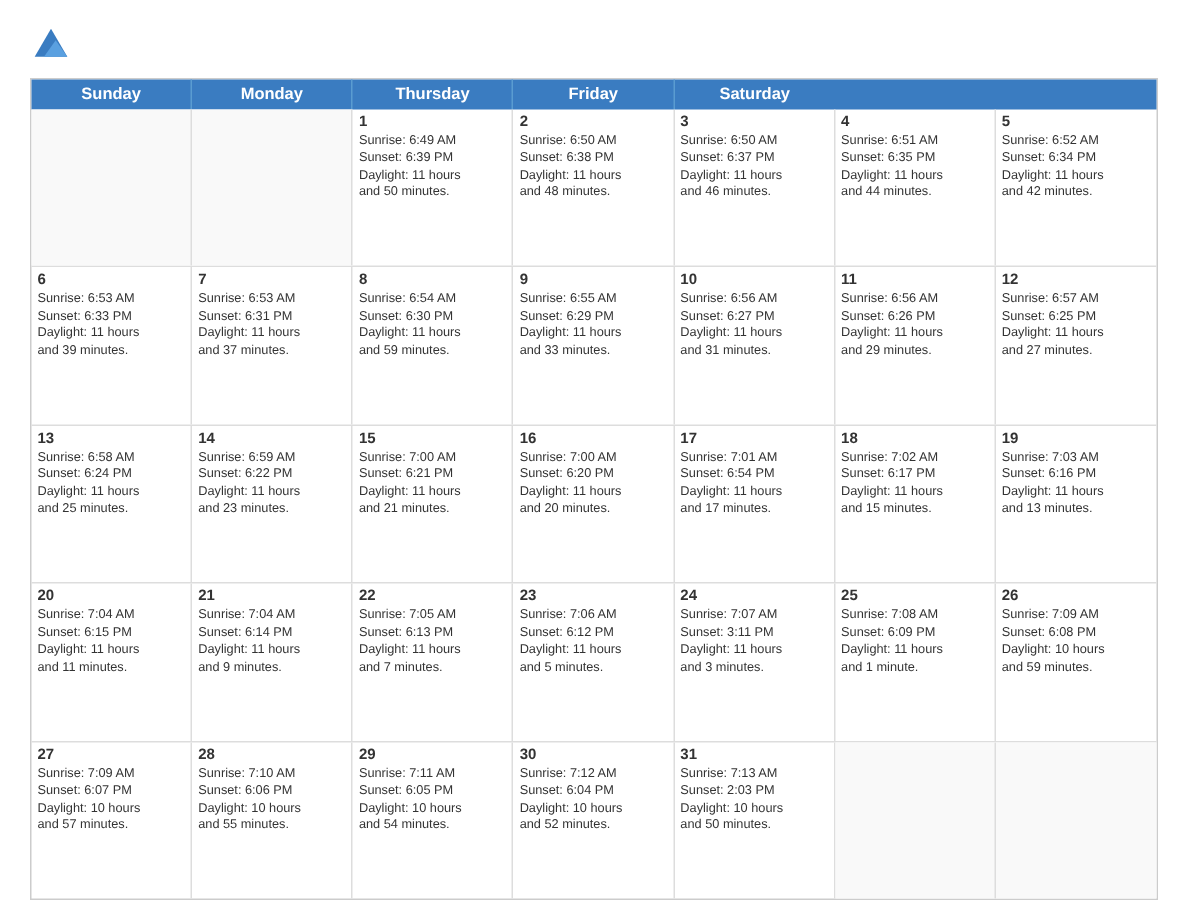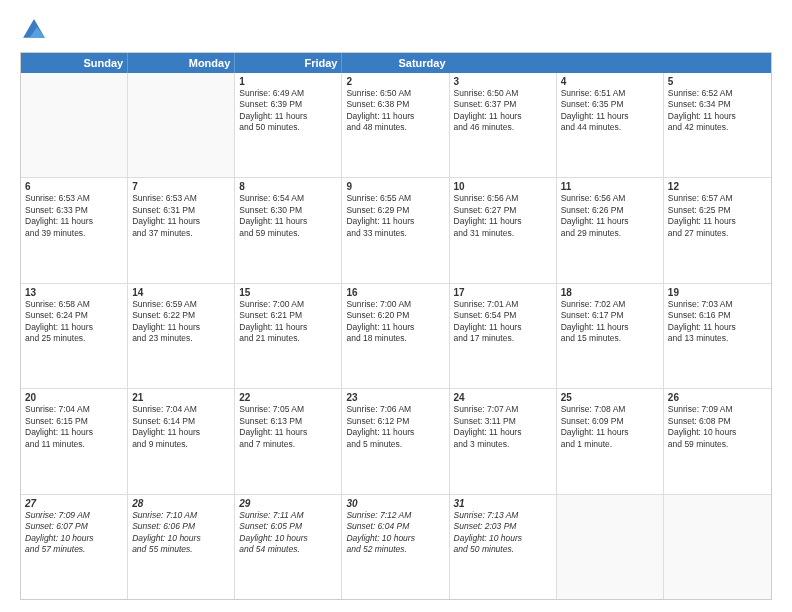"Sunday" .cal-header-cell { text-align: right -> center }
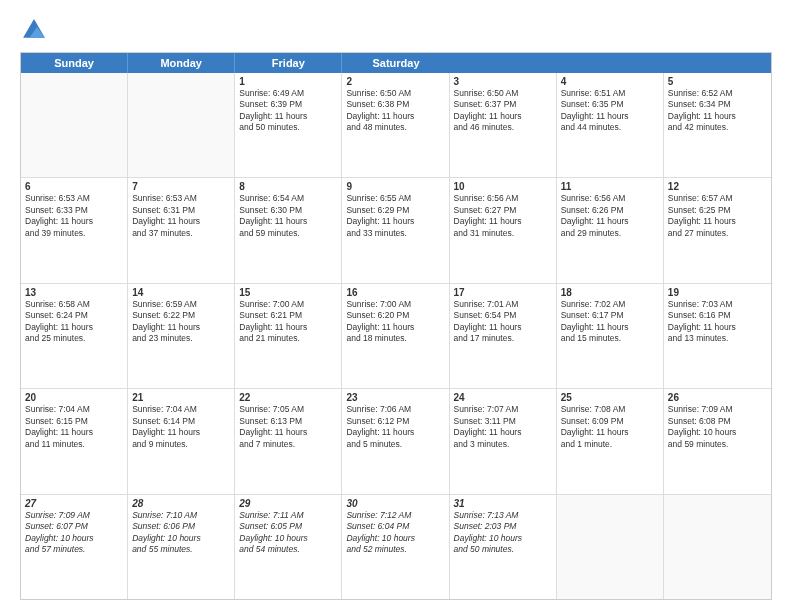"Thursday" div.cal-header-cell { html: none -> <div>Thursday</div> }
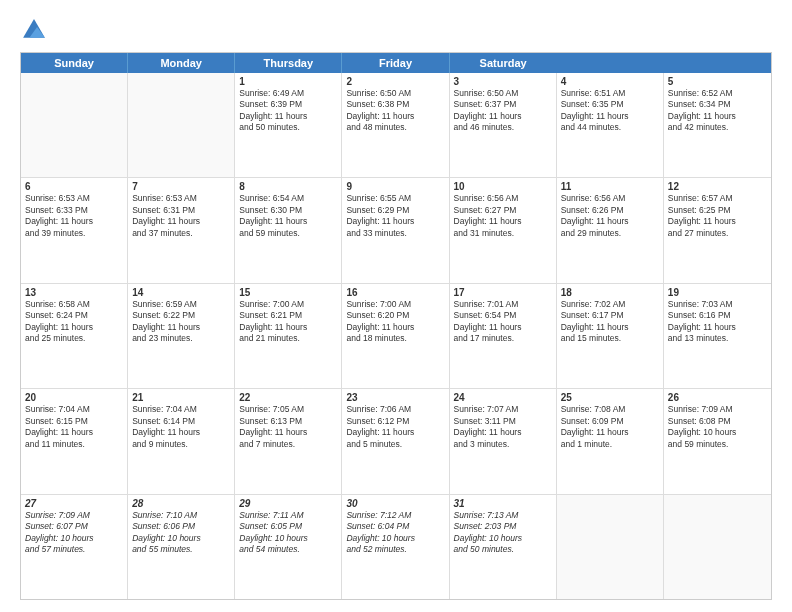"and 18 minutes." span.cell-line { text: 18 -> 20 }
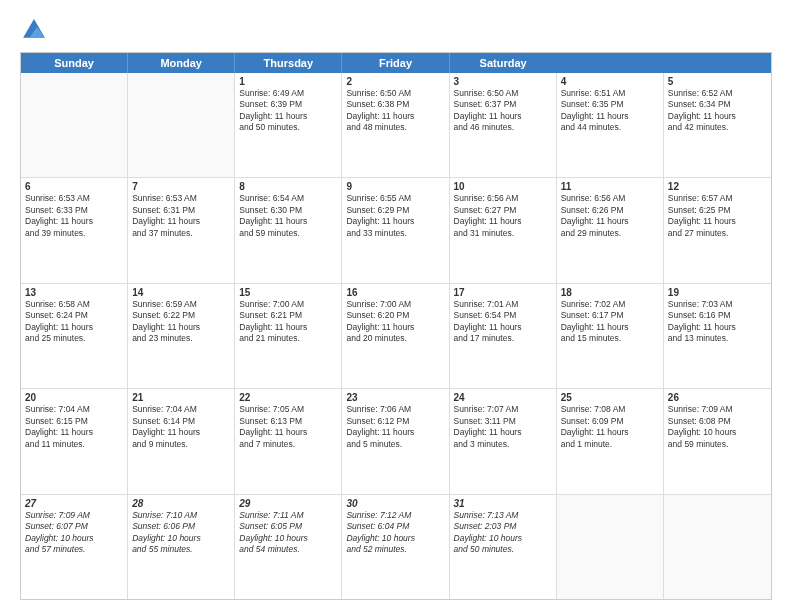"27" .cal-week:last-child { font-style: italic -> none }
